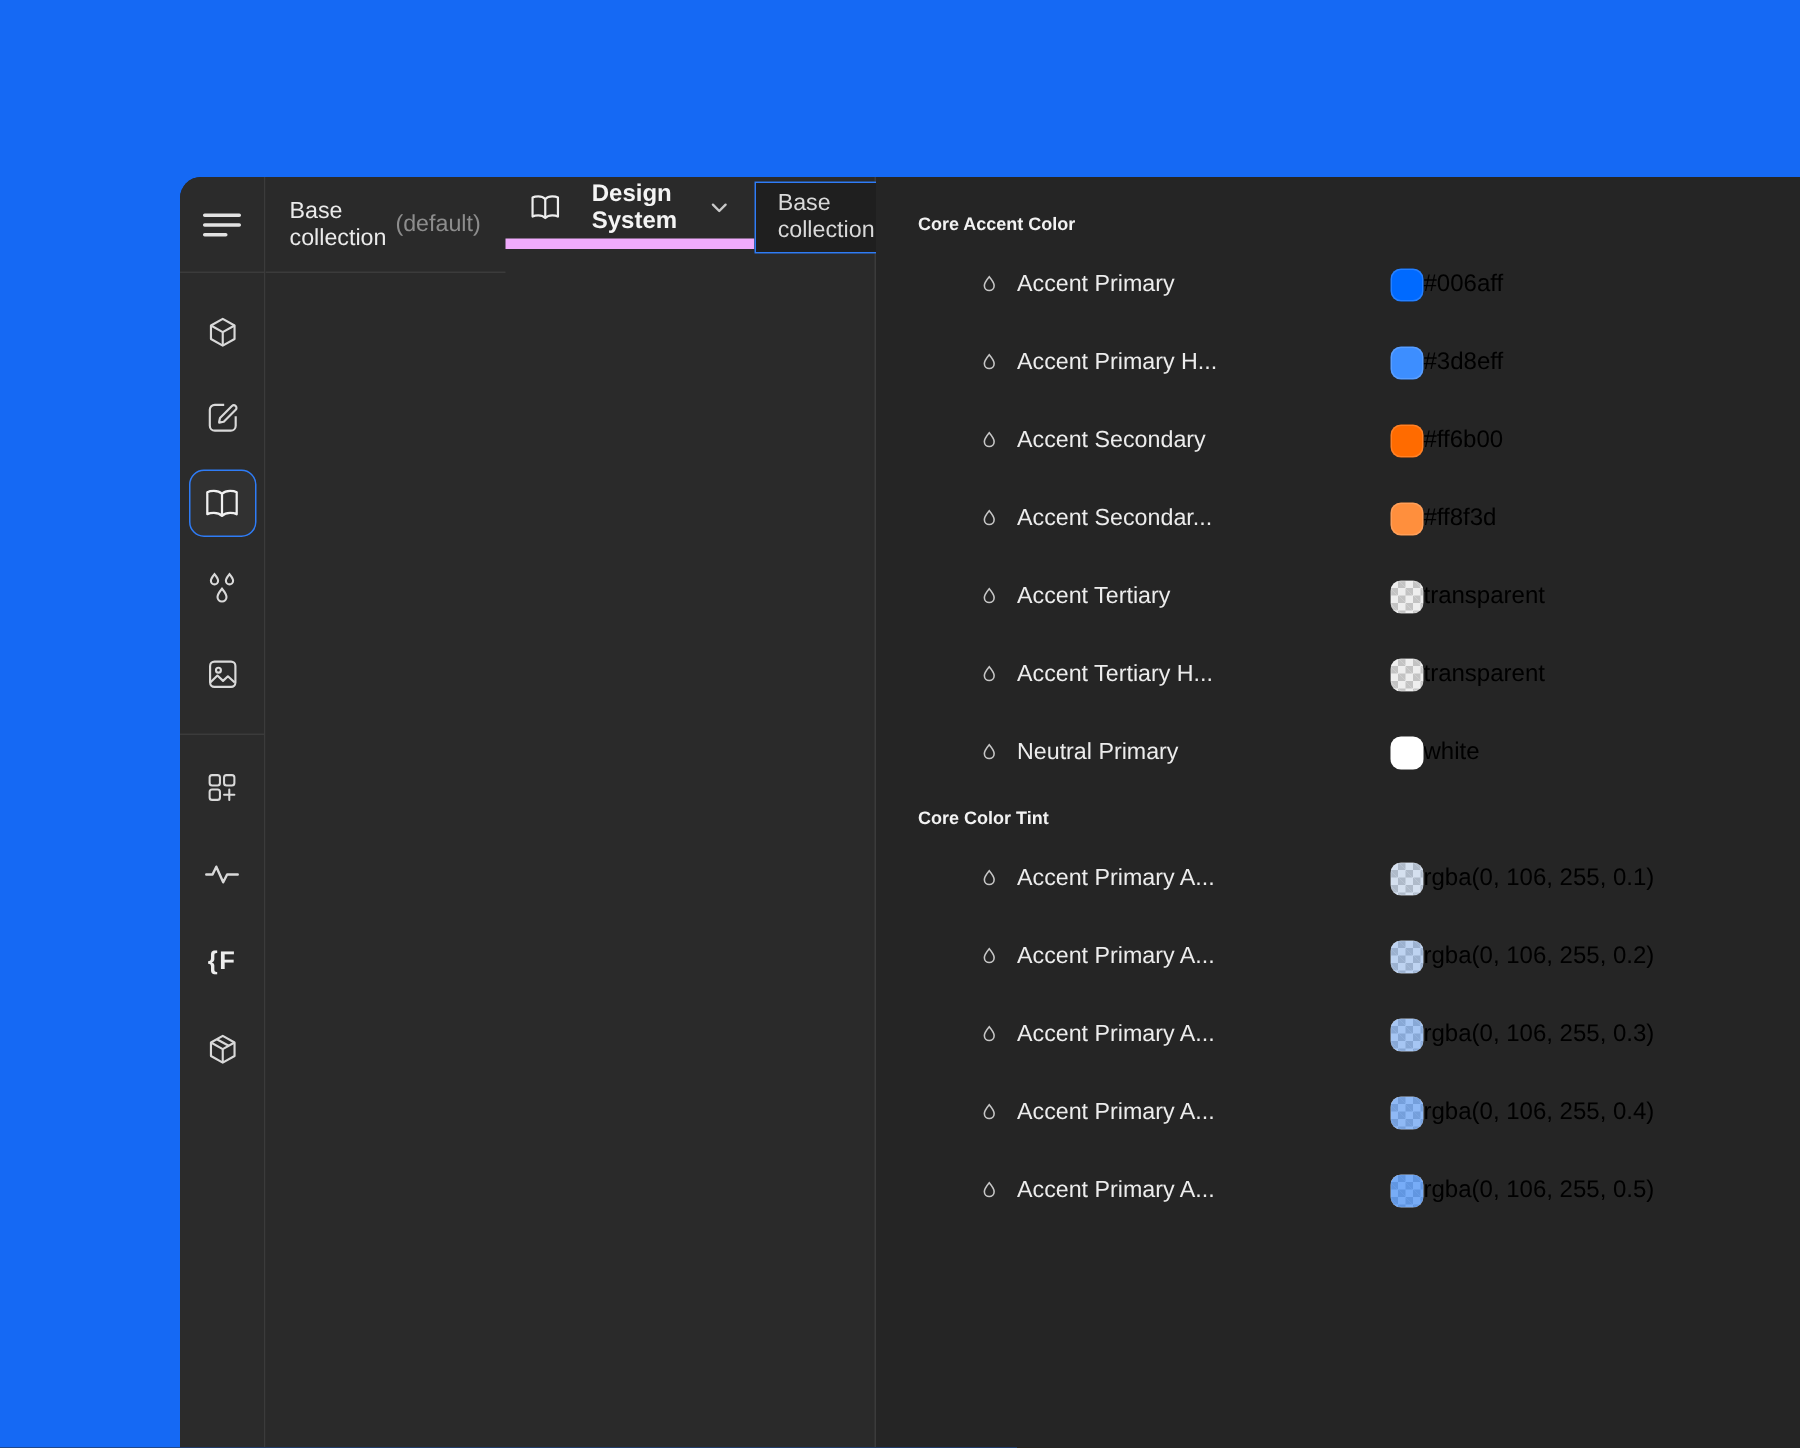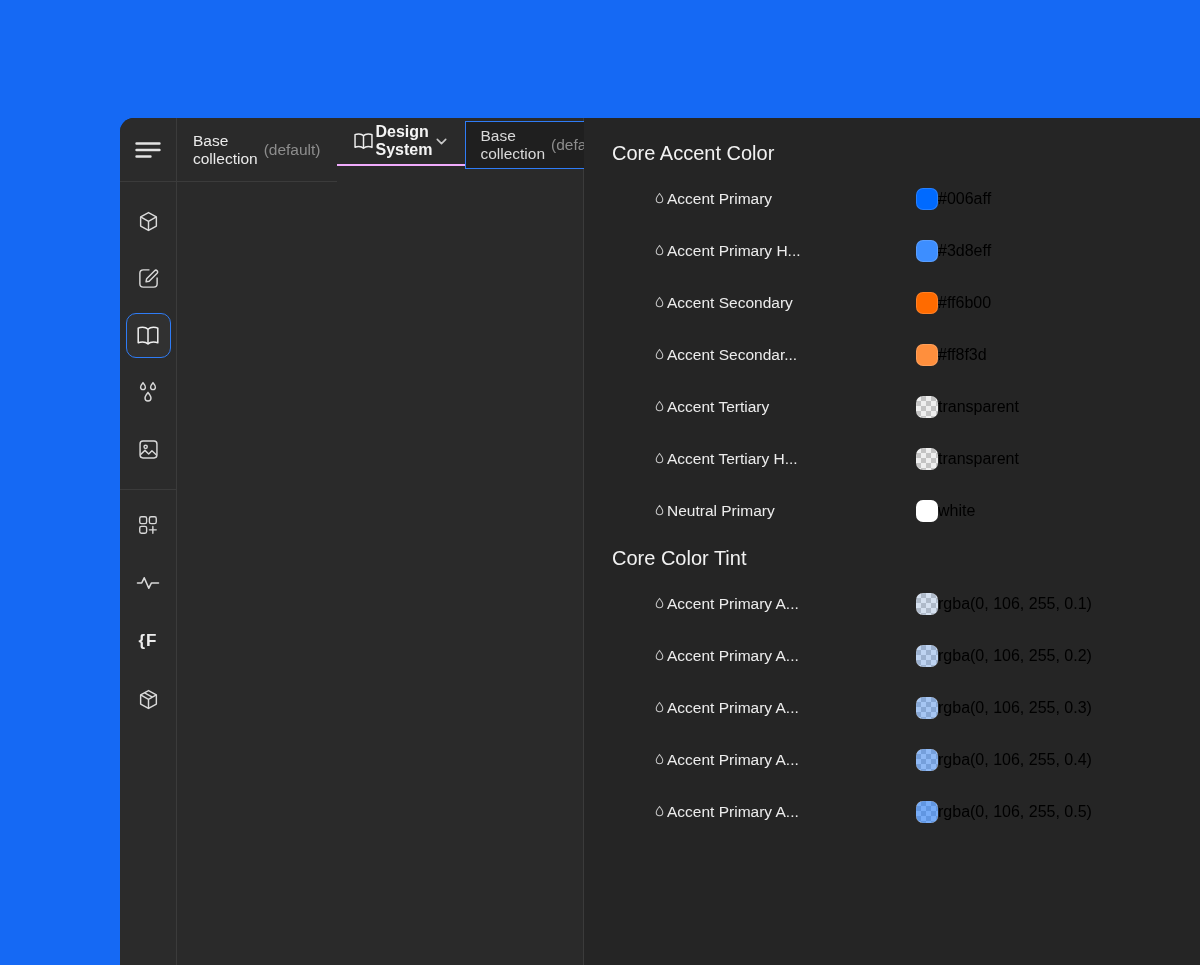"Design System" .ds-row { border-bottom: 2px solid #f0abfc -> 7px solid #f0abfc; gap: 2px -> 21px }
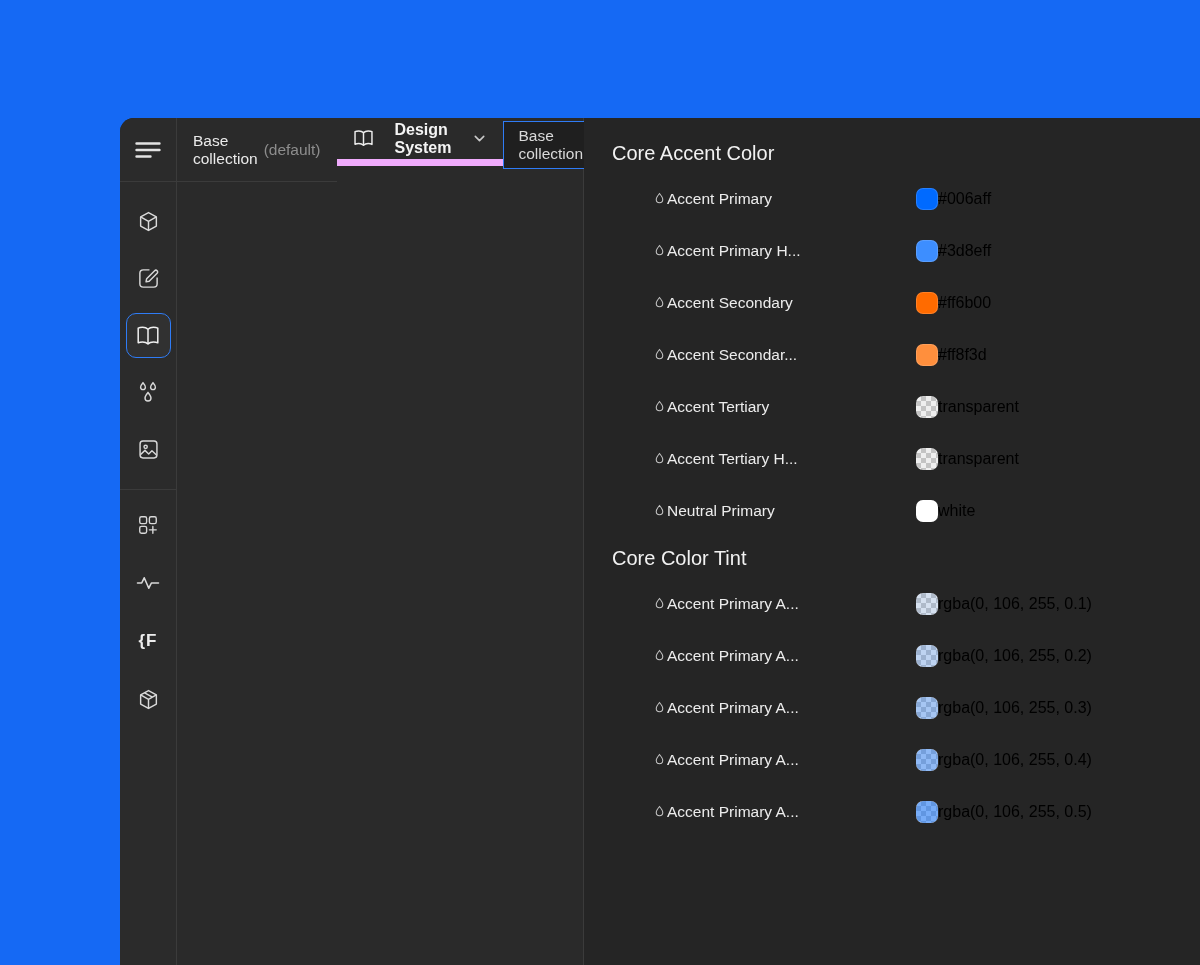"Core Accent Color" .section-title { font-size: 20px -> 12px; font-weight: 400 -> 700 }
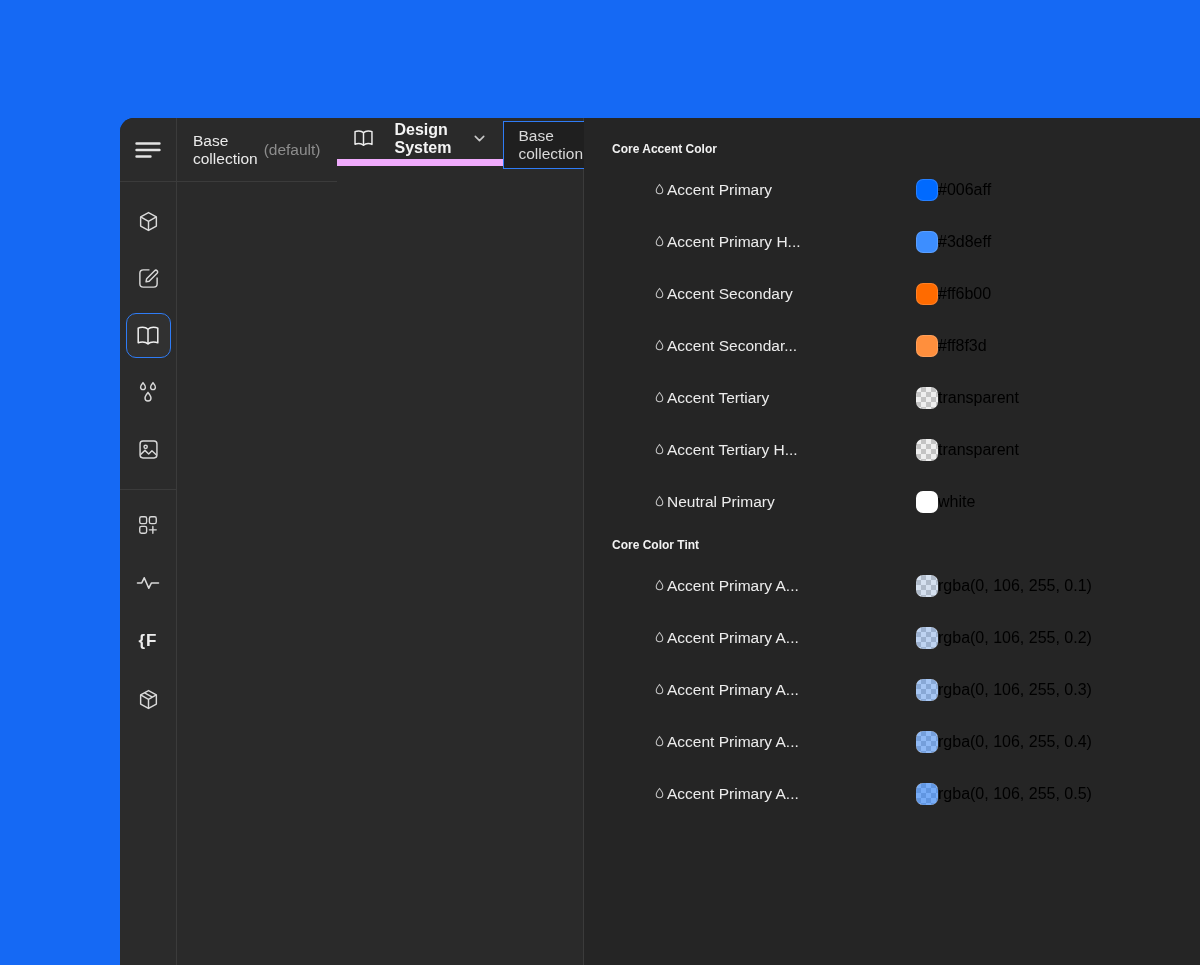"Accent Primary" .var-name { margin-left: 1px -> 12px }
